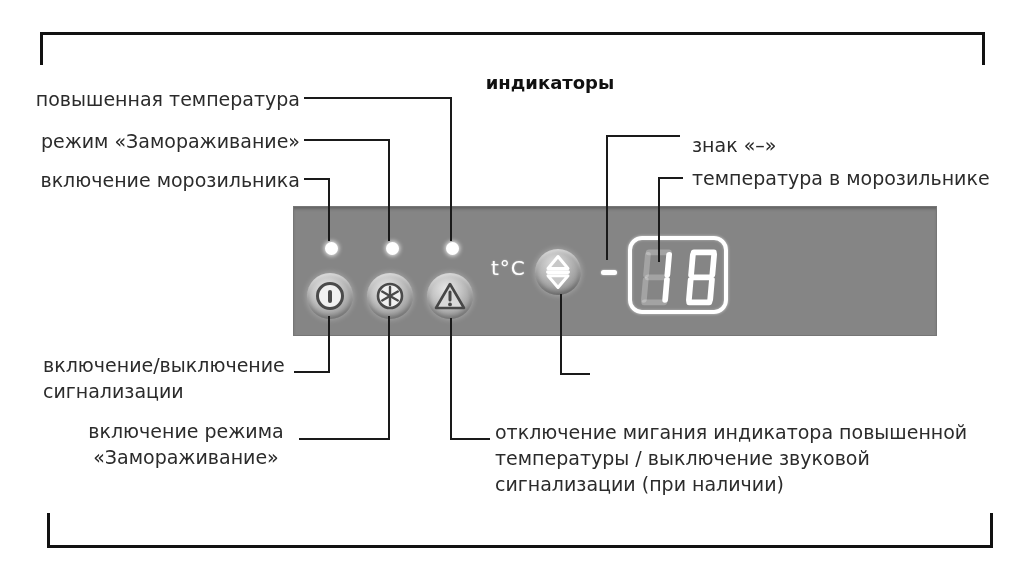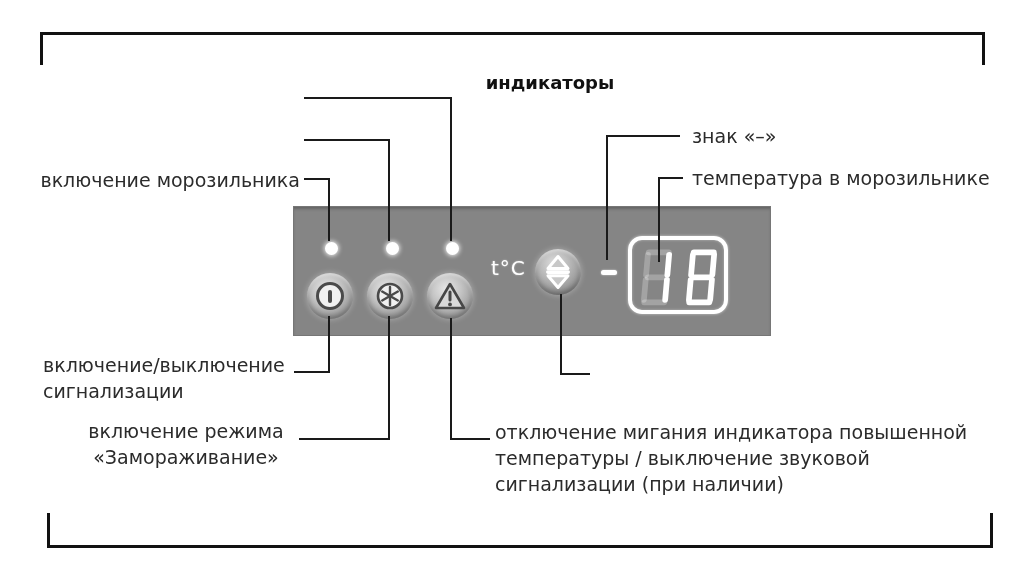"повышенная температура" div.lbl { html: none -> <div>повышенная температура</div> }
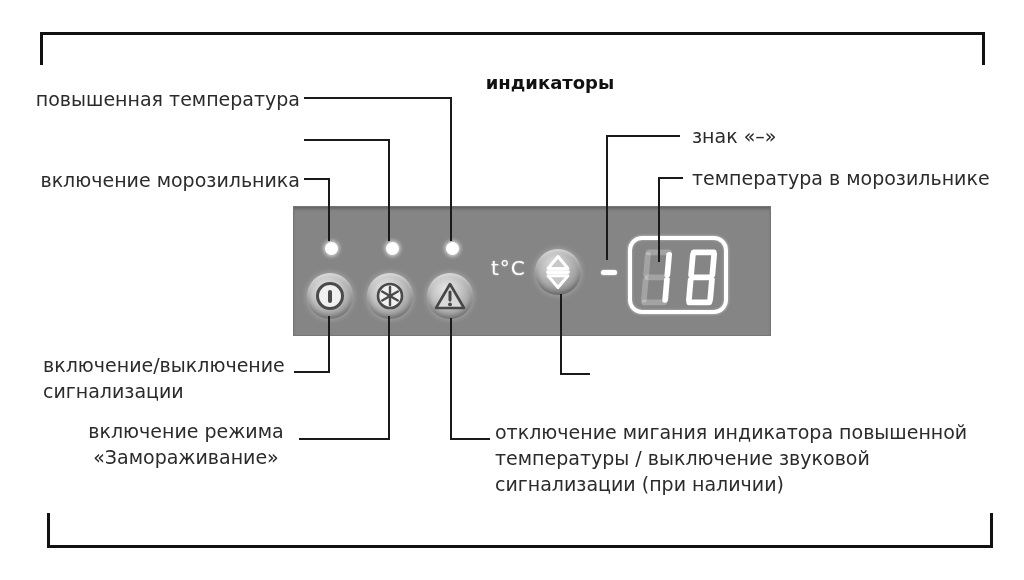"режим «Замораживание»" div.lbl { html: none -> <div>режим «Замораживание»</div> }
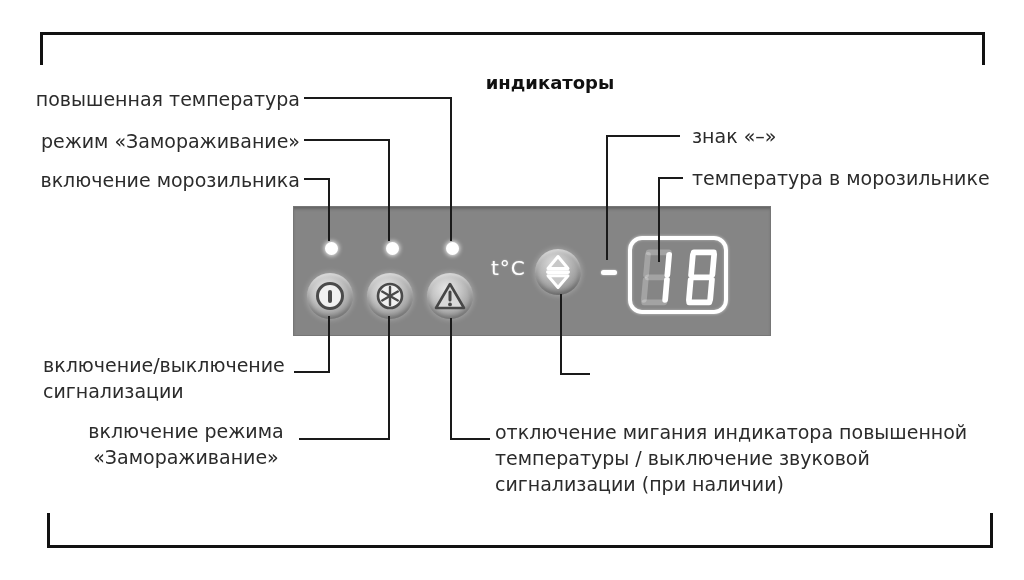"знак «–»" div.lbl { top: 123px -> 132px }
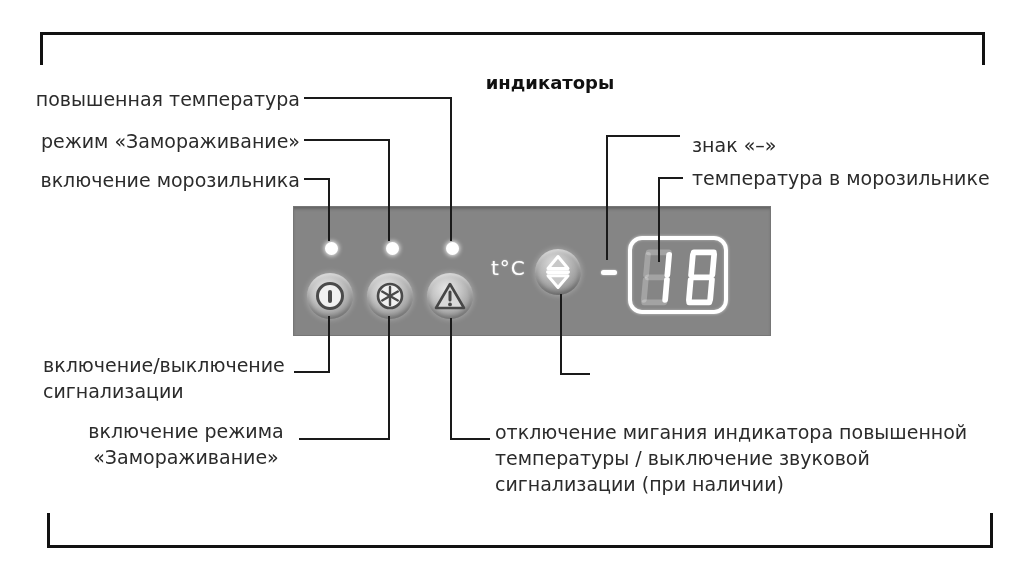"t°C" #panel { width: 478px -> 644px }
